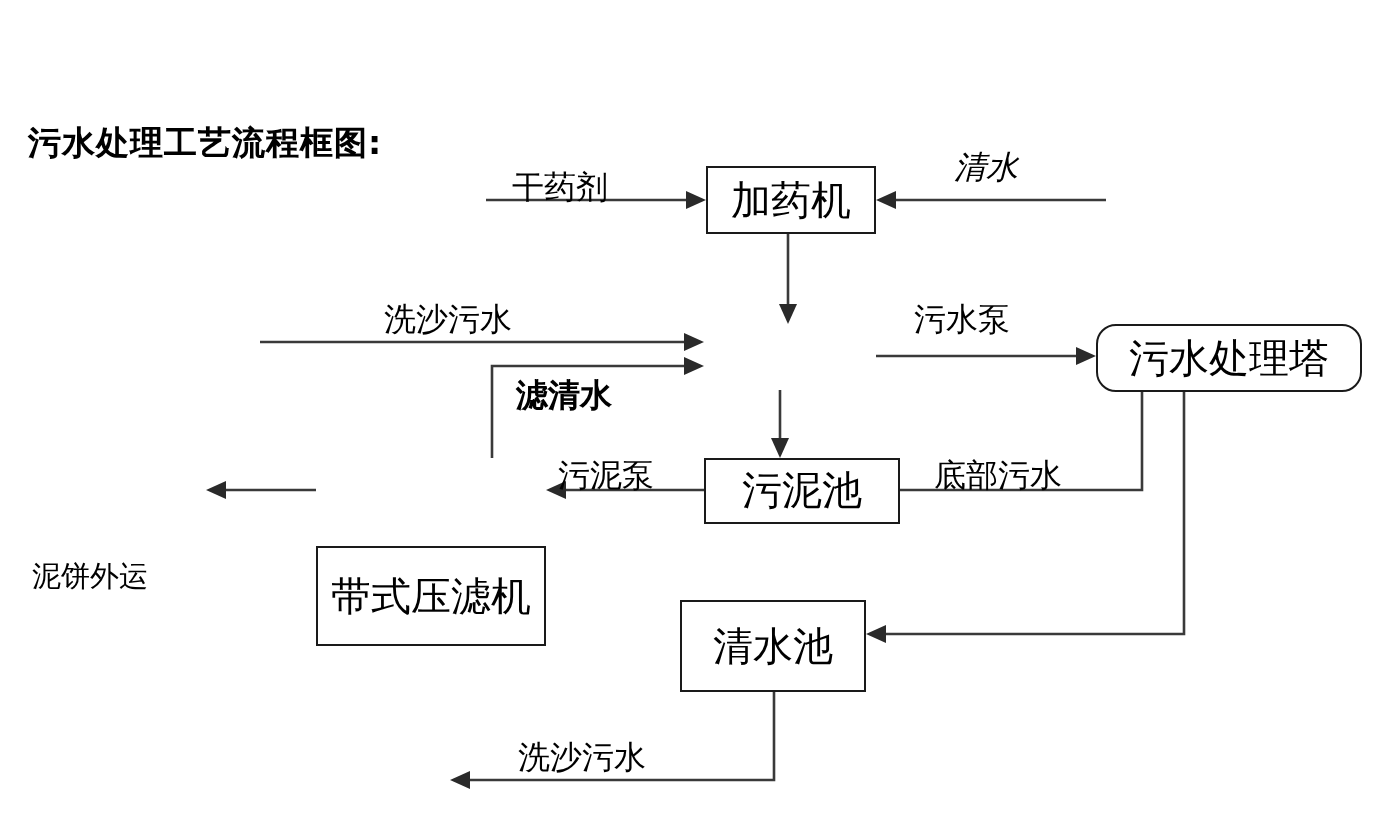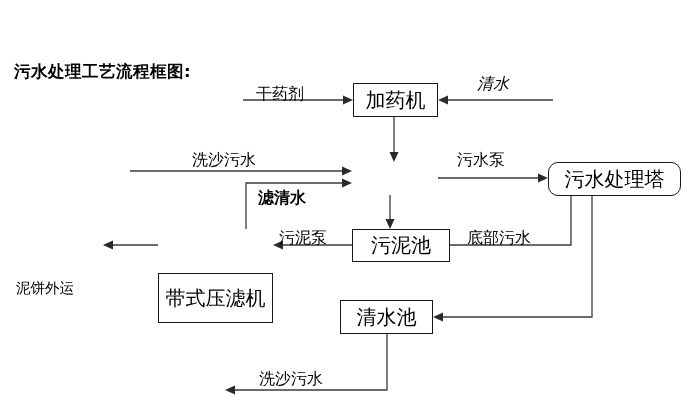"清水池" div.node { height: 34px -> 46px }
